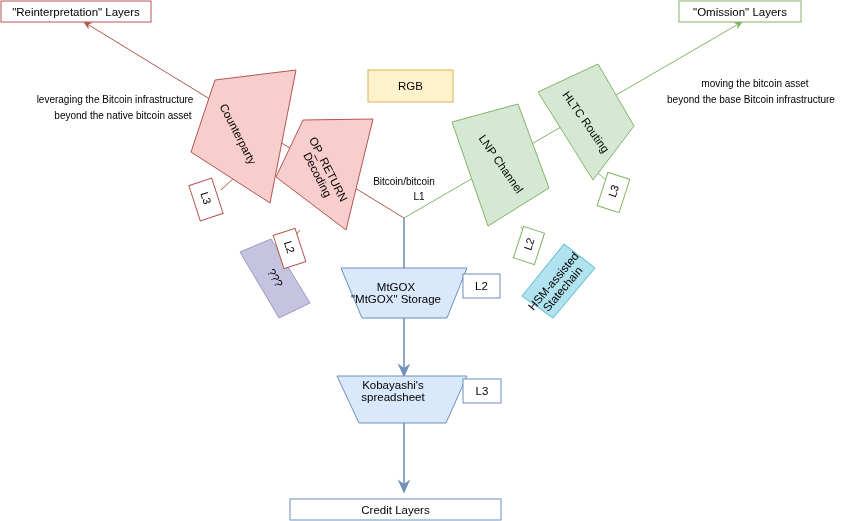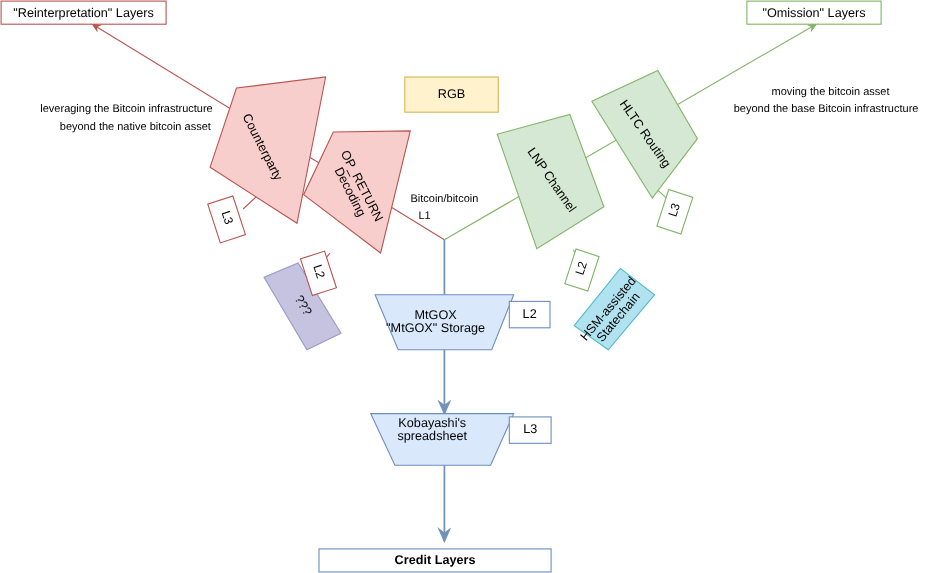"L1" div.lbl { left: 312px -> 345px }
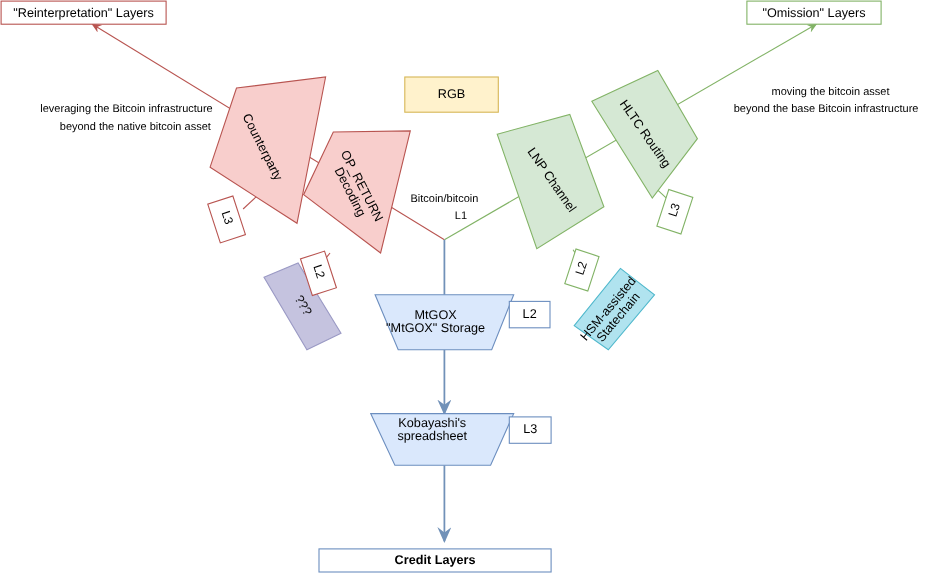"Credit Layers" div.boxtext { font-weight: bold -> none }
